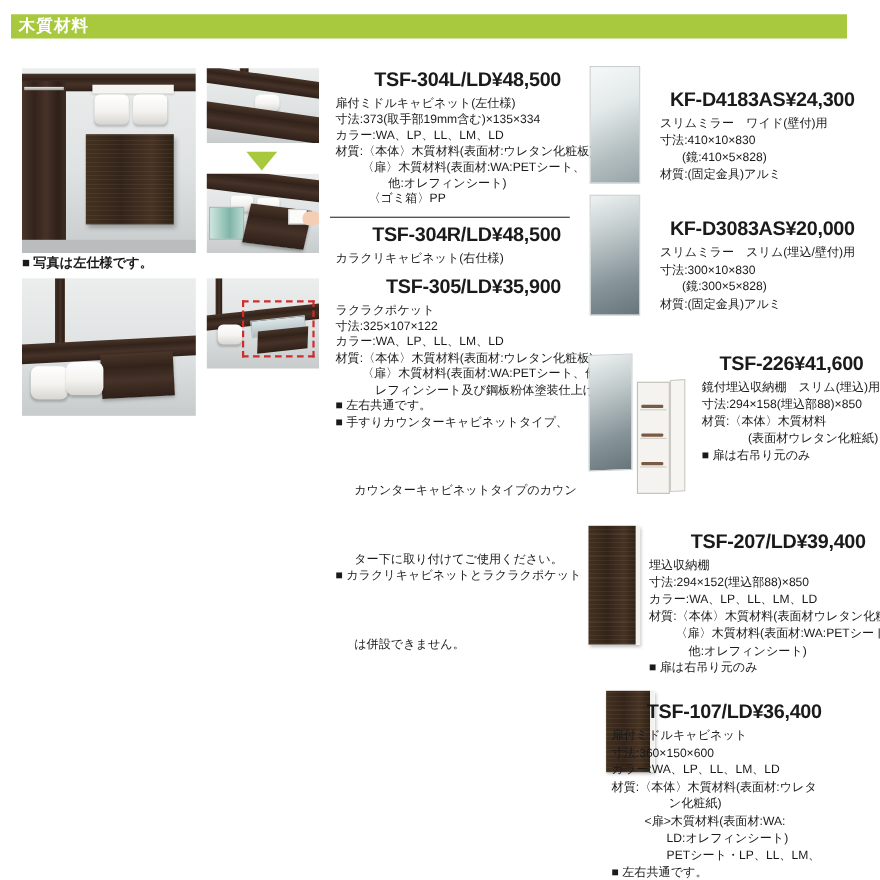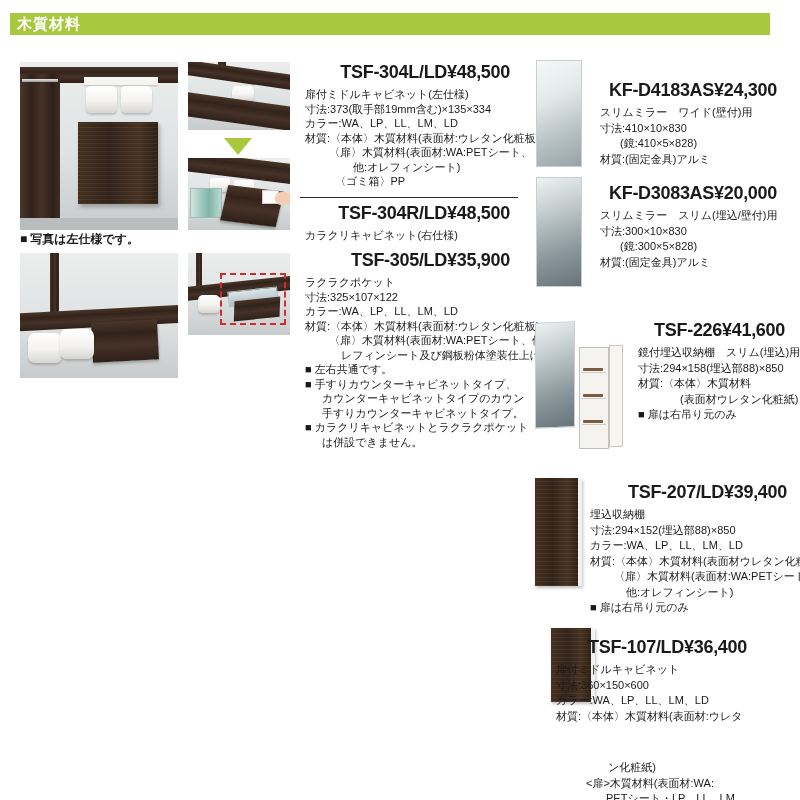"KF-D3083AS" div.pblock { top: 183px -> 198px }
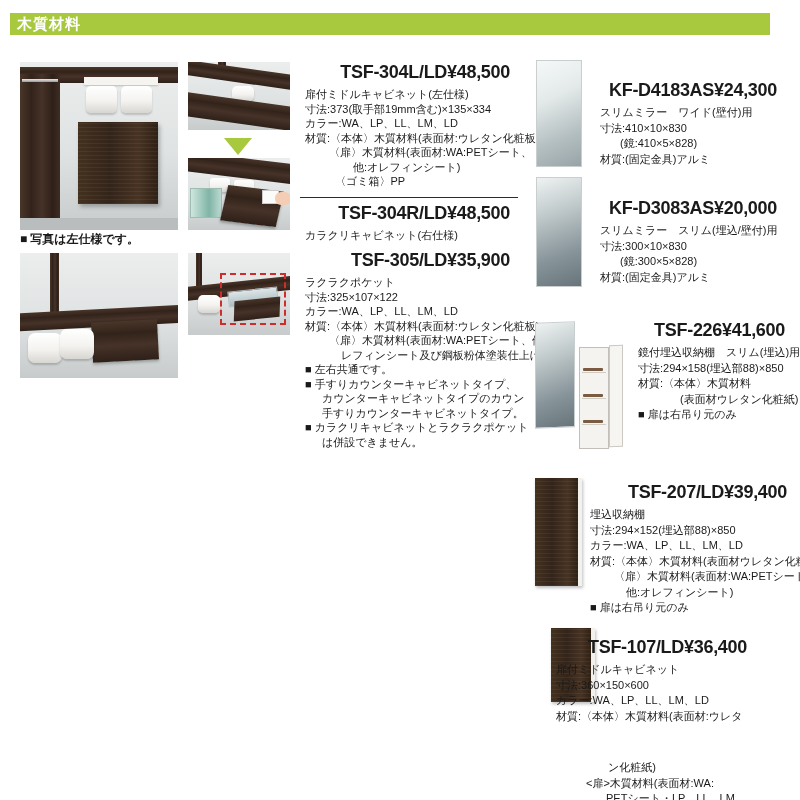"カウンターキャビネットタイプのカウン" .i17 { margin-top: none -> 48px }
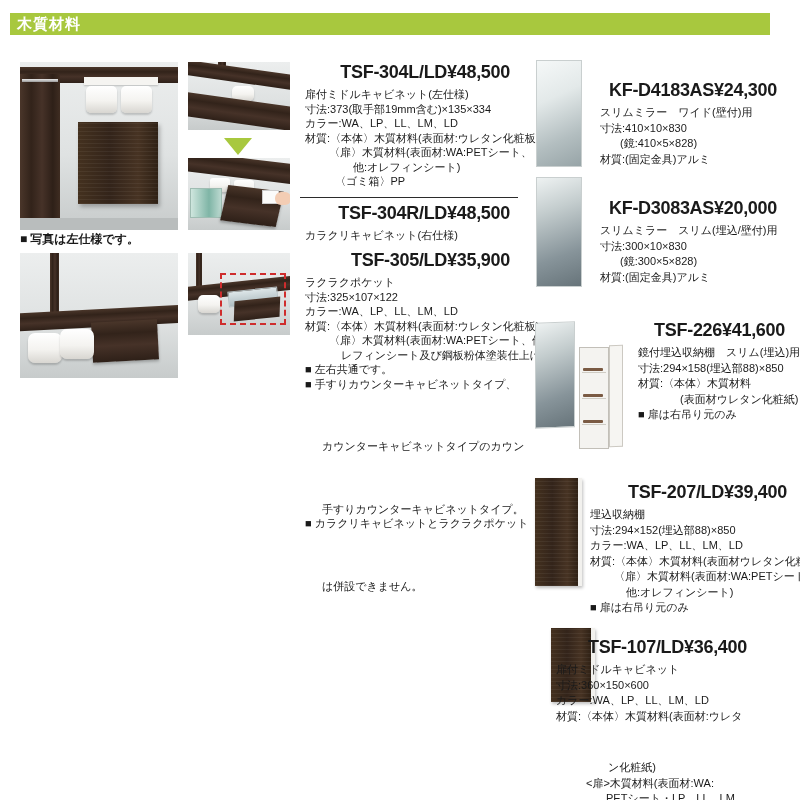"手すりカウンターキャビネットタイプ。" div.bline { text: 手すりカウンターキャビネットタイプ -> ター下に取り付けてご使用ください }
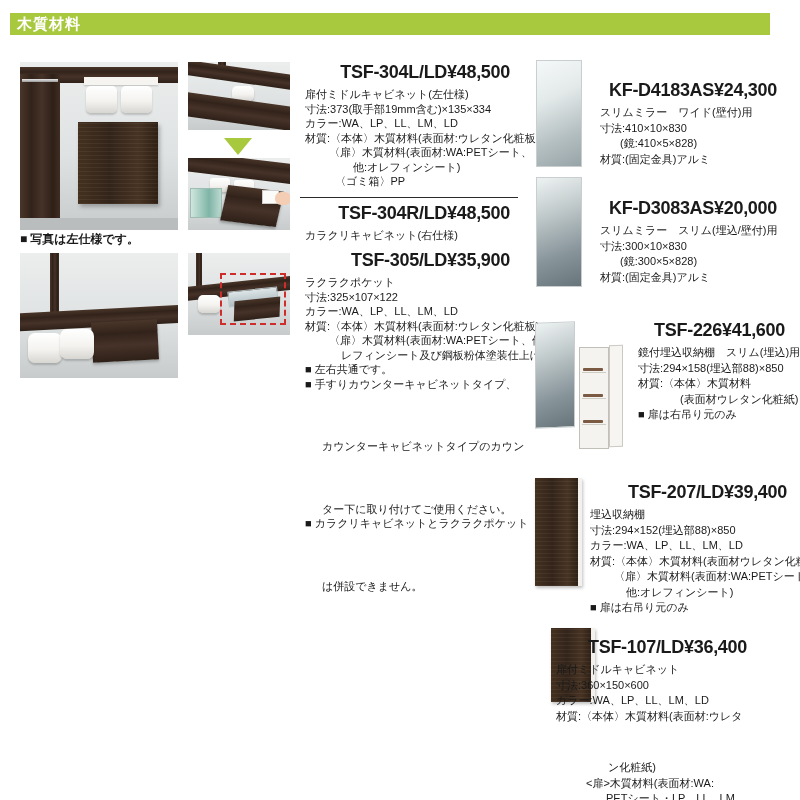"ン化粧紙)" .i52 { margin-top: 36px -> none }
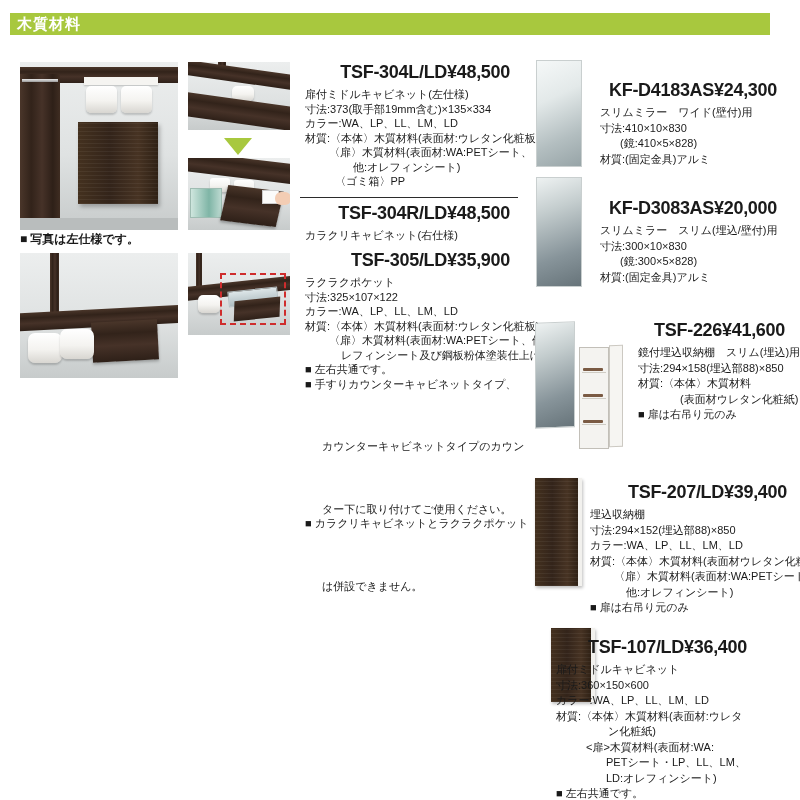"PETシート・LP、LL、LM、" div.bline { order: before "LD:オレフィンシート)" -> after "LD:オレフィンシート)" }
